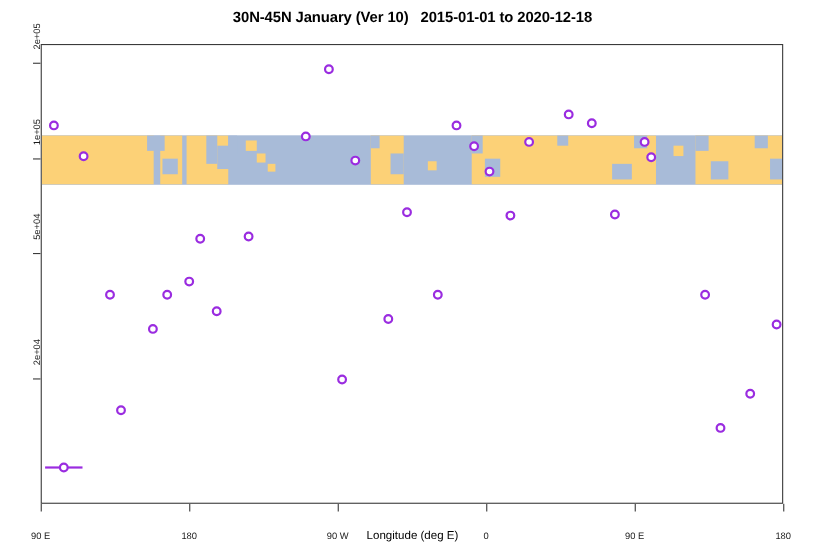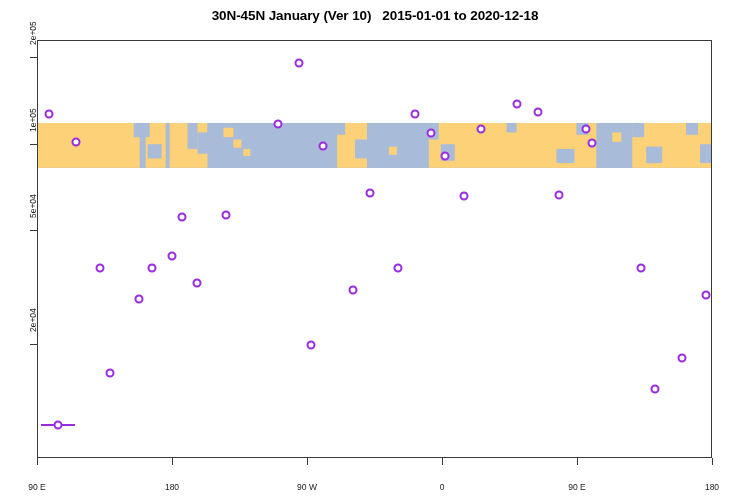"Longitude (deg E)" div.axis-title-x { html: none -> <div>Longitude (deg E)</div> }
